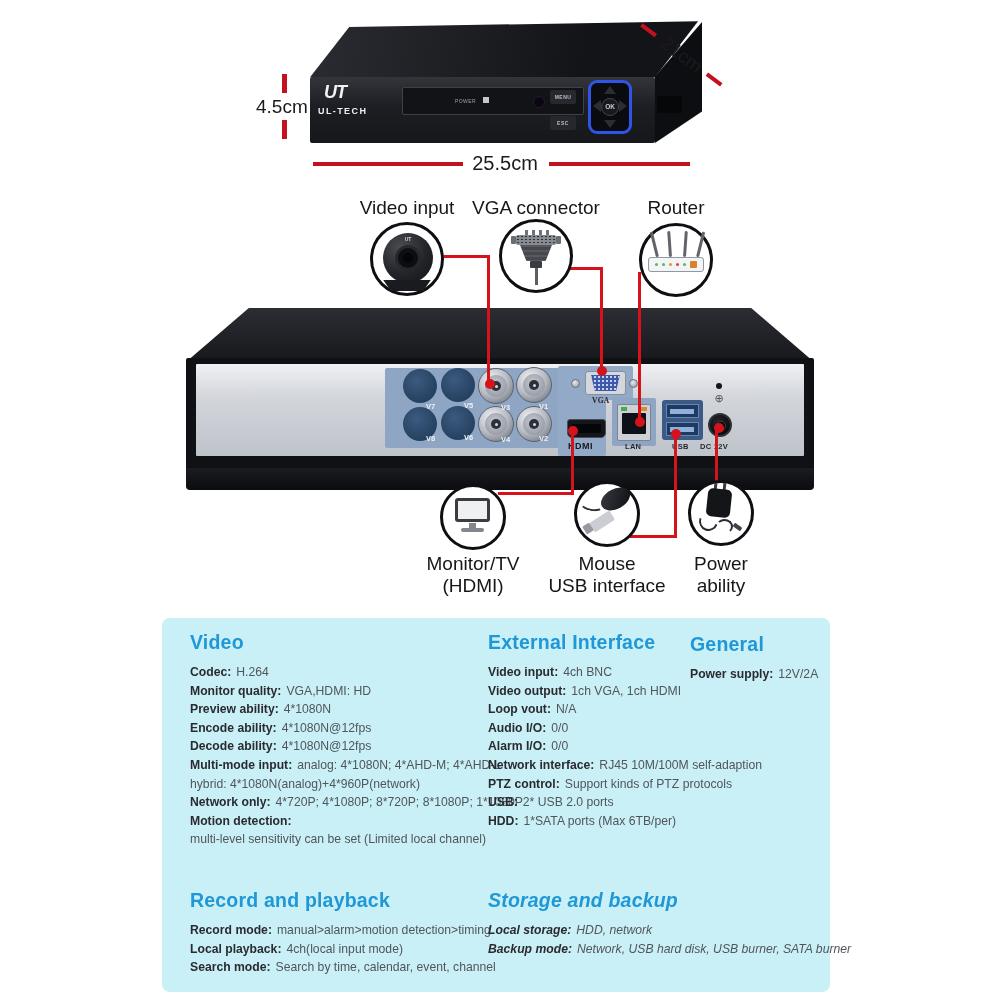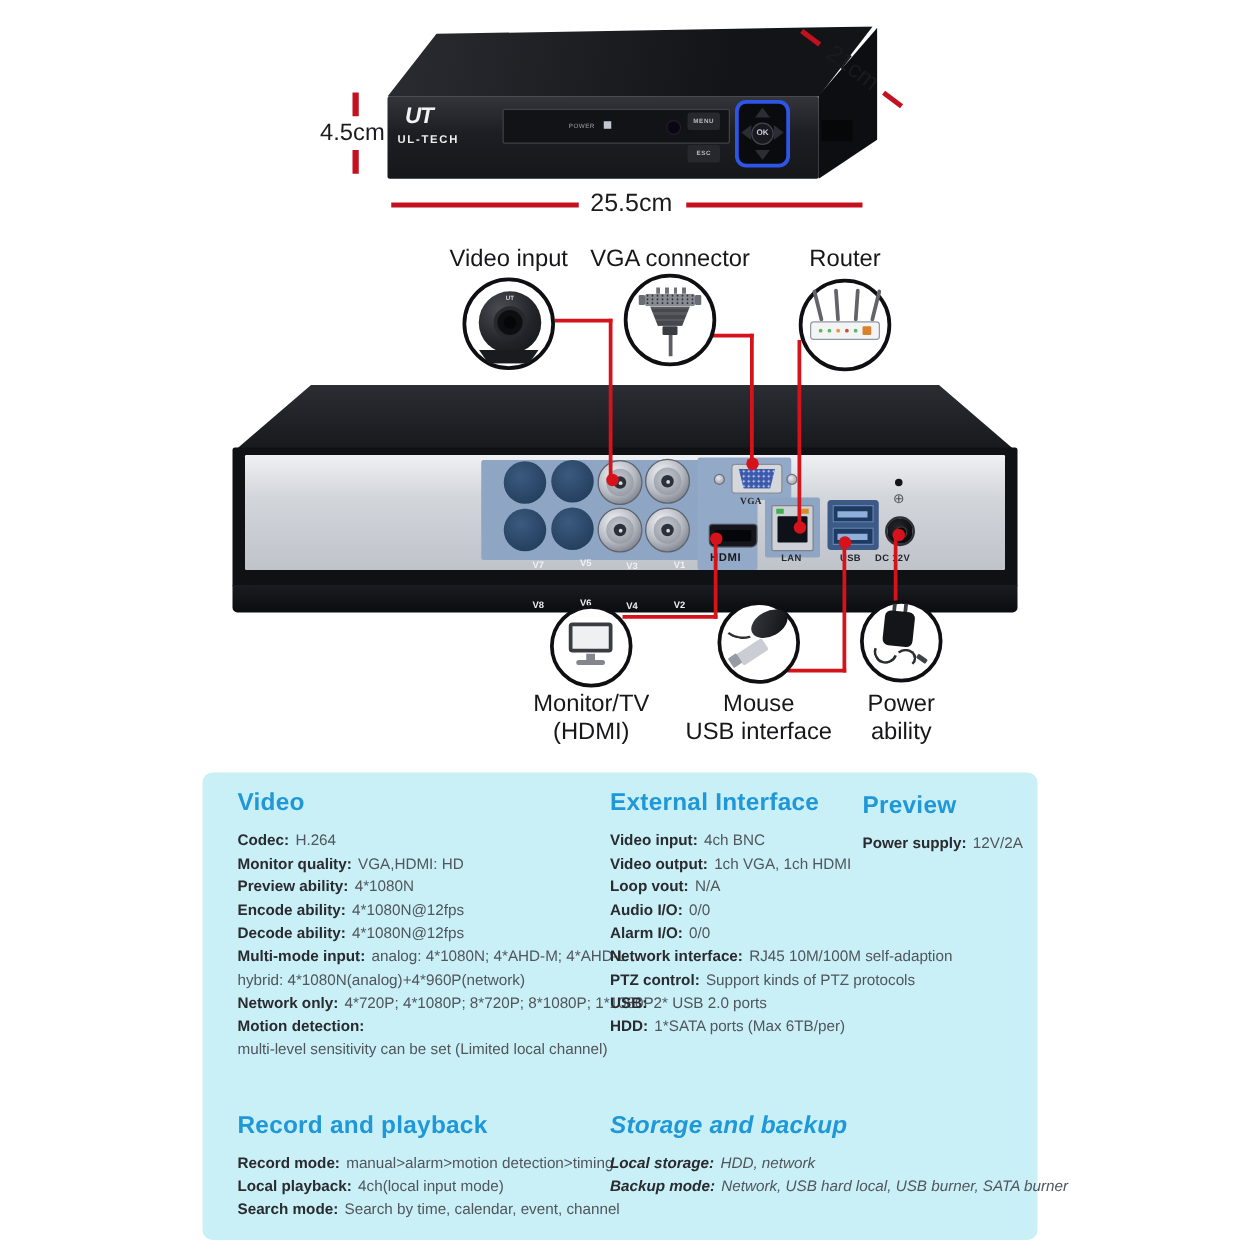"V7" .bnc-label { margin-top: 45px -> none }
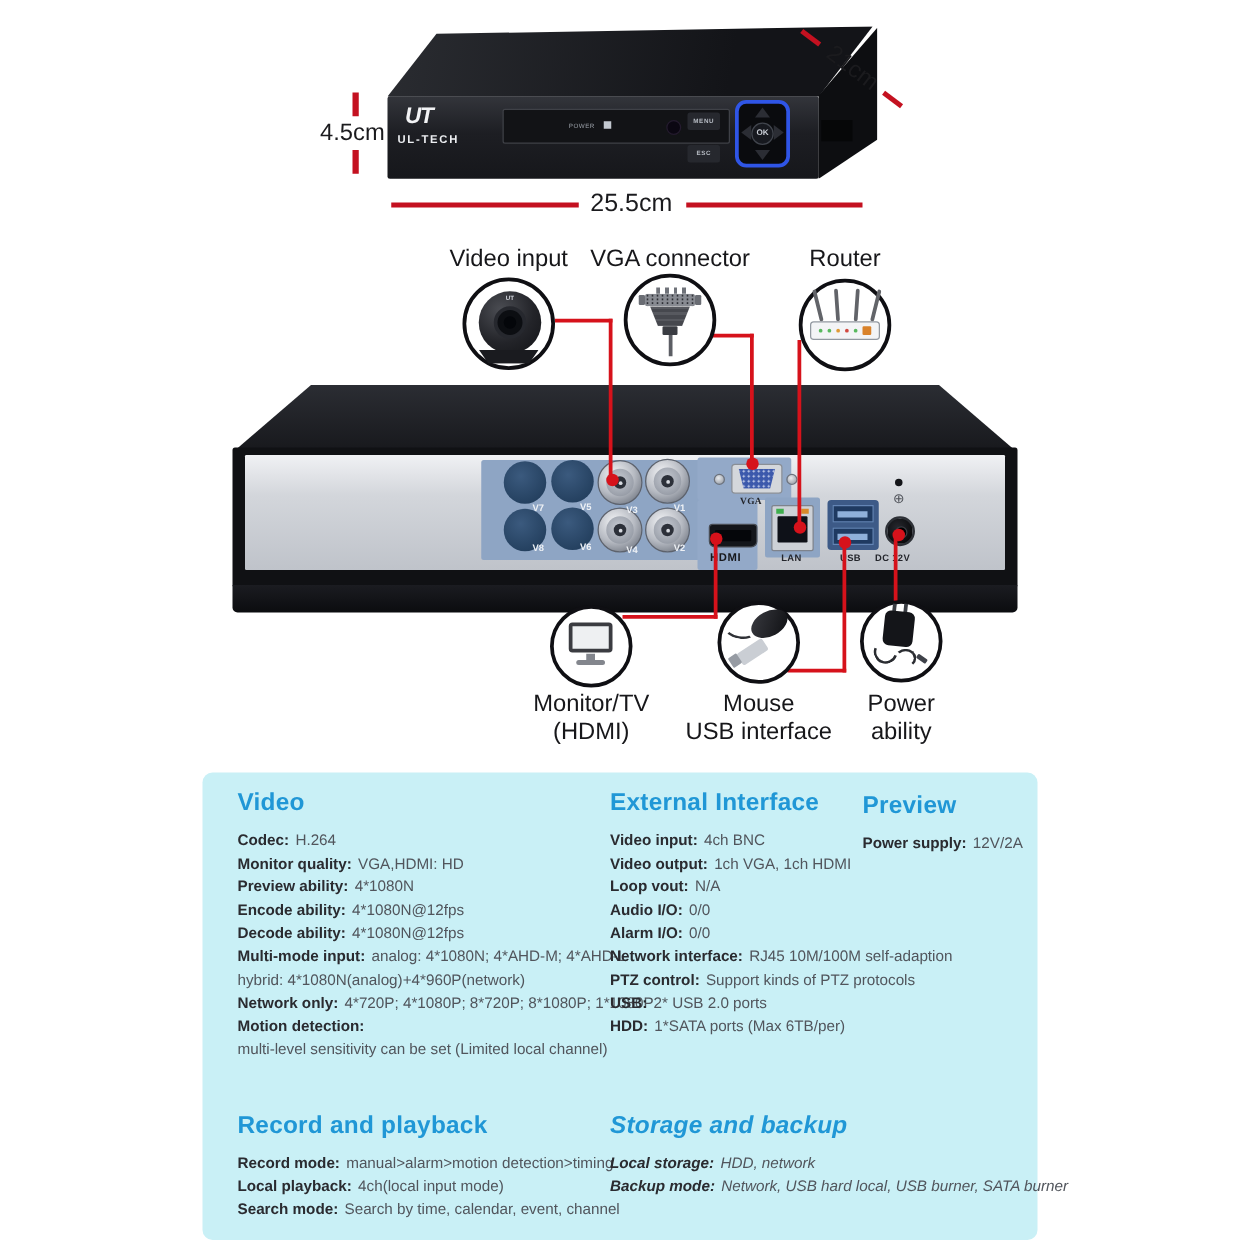"Preview" h3.sec-title { text: Preview -> General }
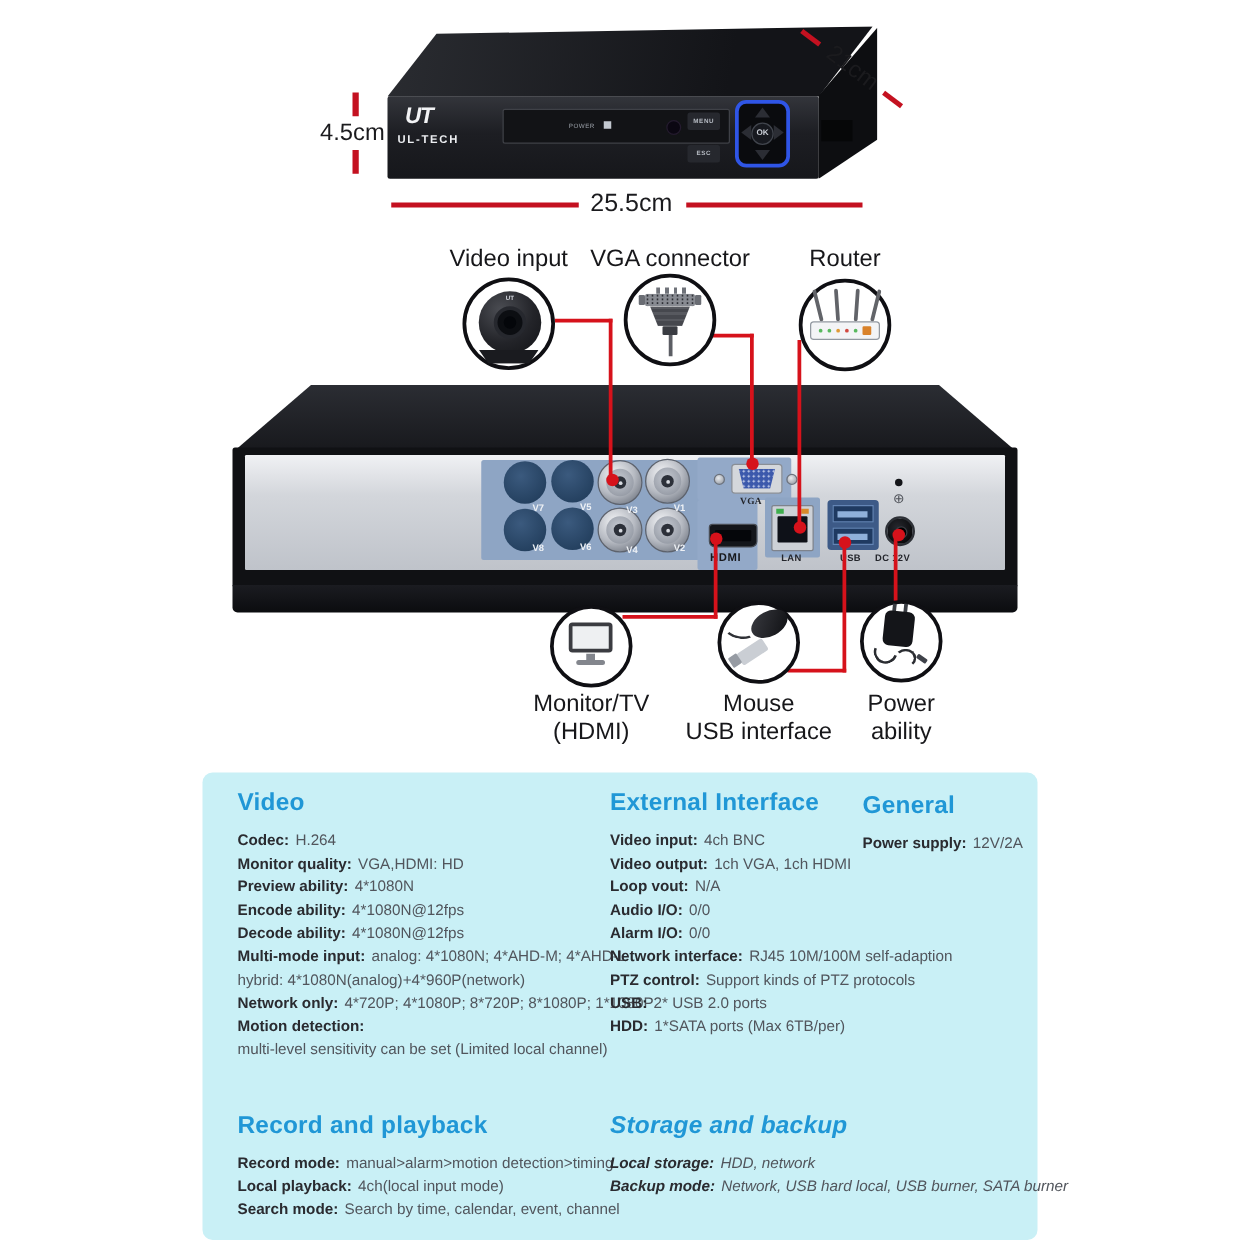"Network, USB hard local, USB" span { text: local -> disk }
